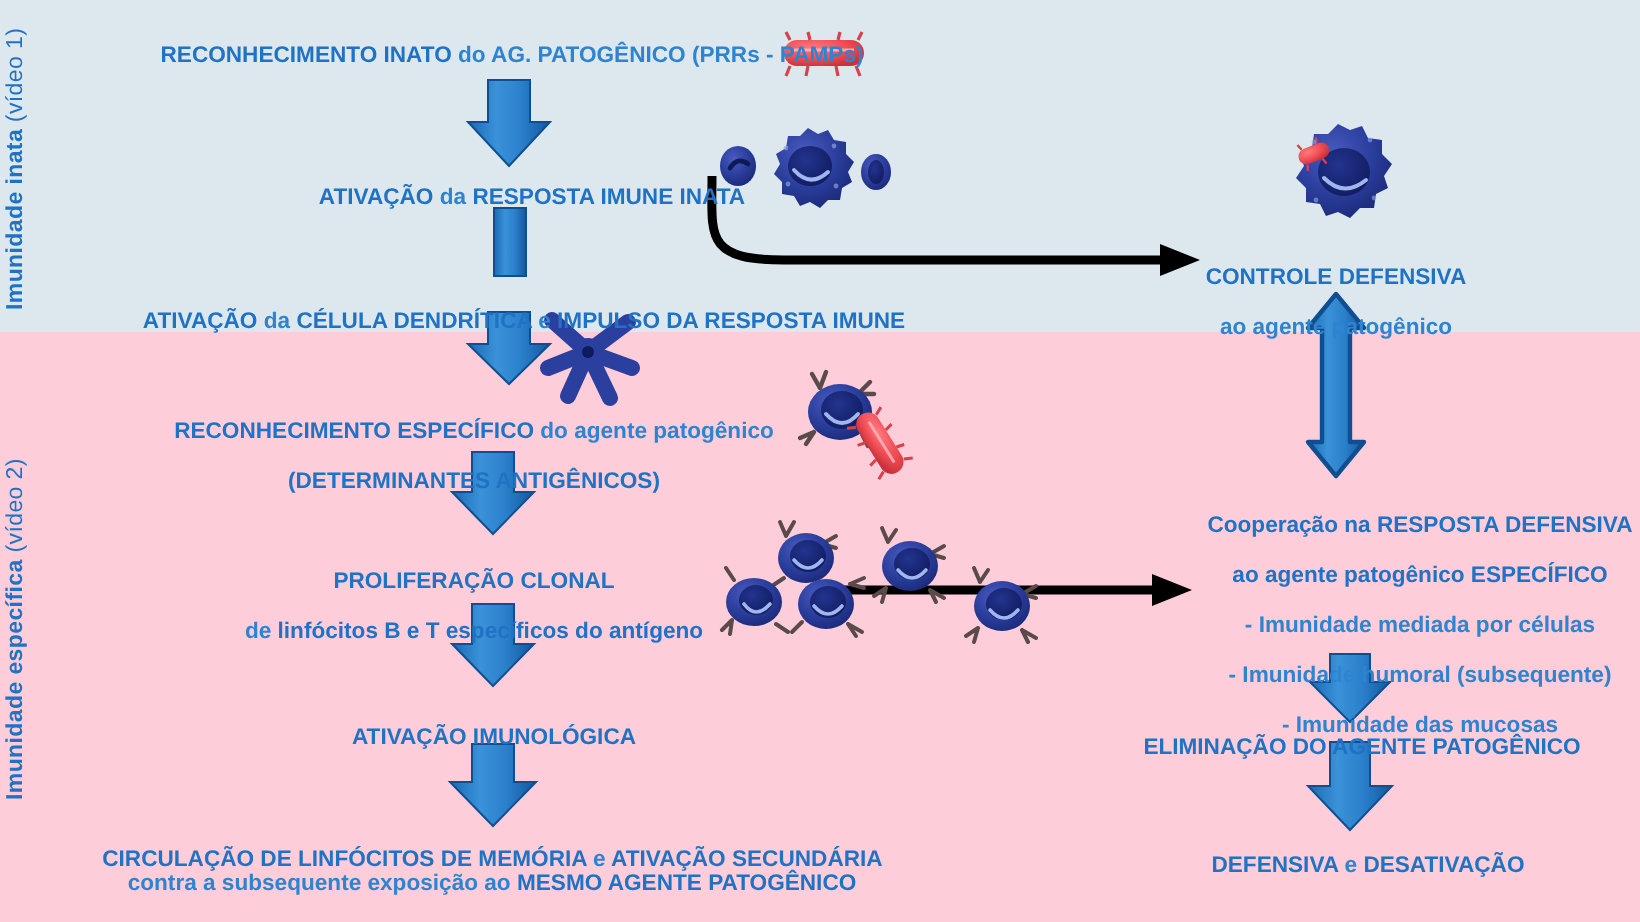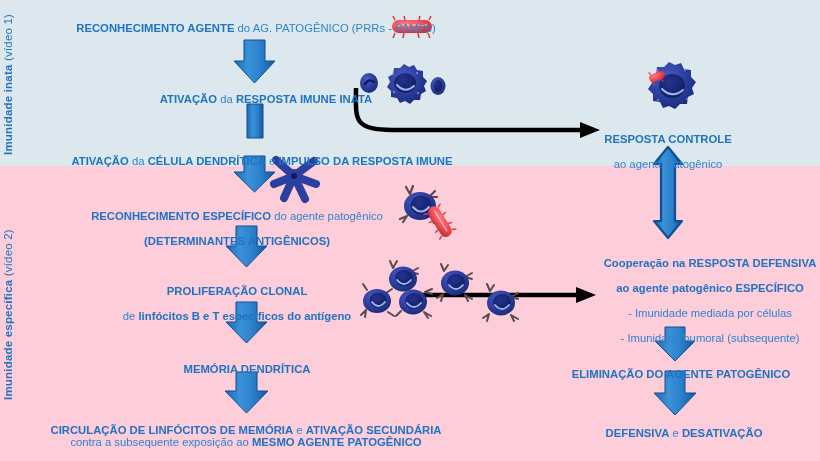"RECONHECIMENTO AGENTE" b { text: AGENTE -> INATO }
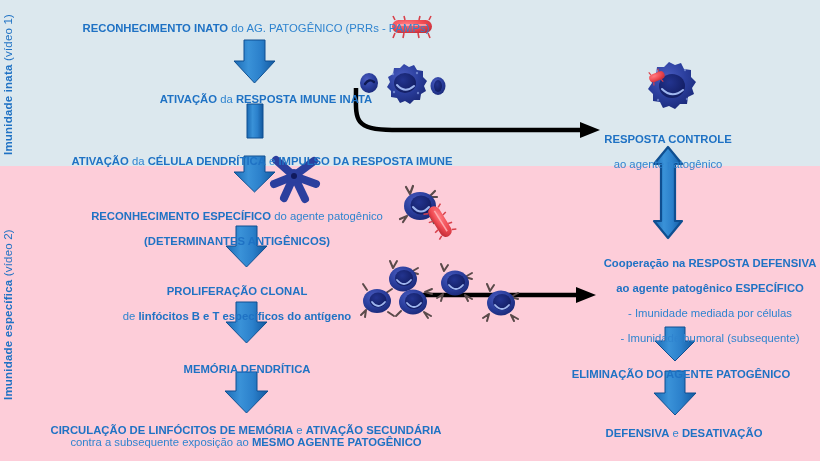"do AG. PATOGÊNICO (PRRs -" .txt .lt { font-weight: normal -> bold }
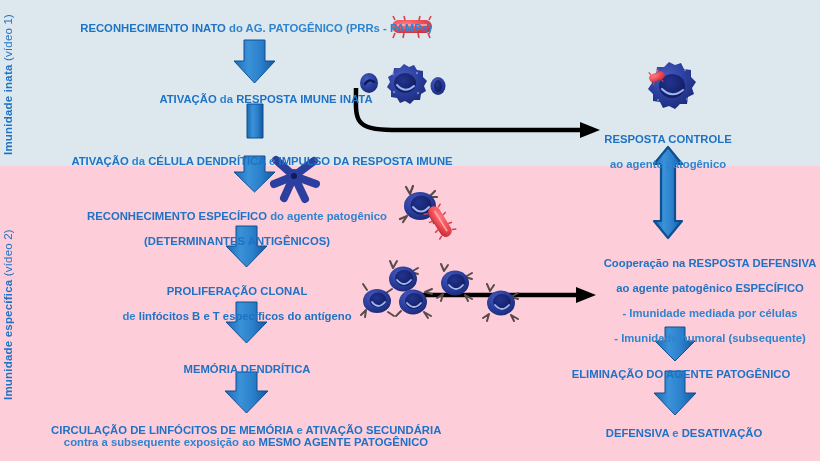"RESPOSTA CONTROLE" b { text: RESPOSTA CONTROLE -> CONTROLE DEFENSIVA }
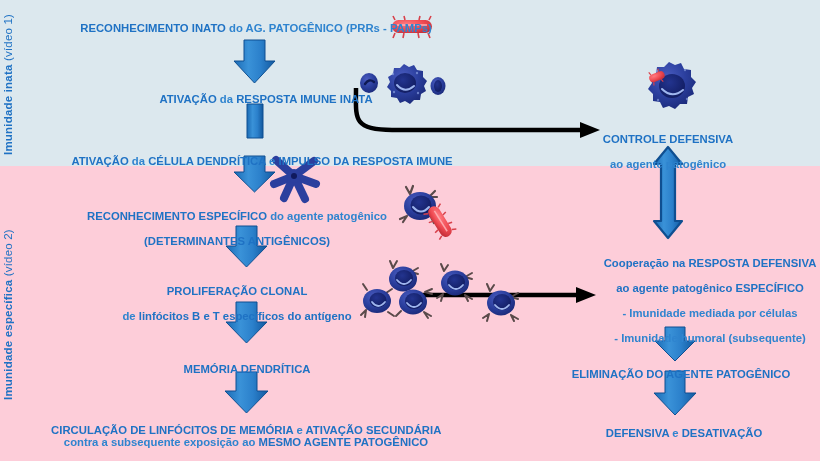"MEMÓRIA DENDRÍTICA" b { text: MEMÓRIA DENDRÍTICA -> ATIVAÇÃO IMUNOLÓGICA }
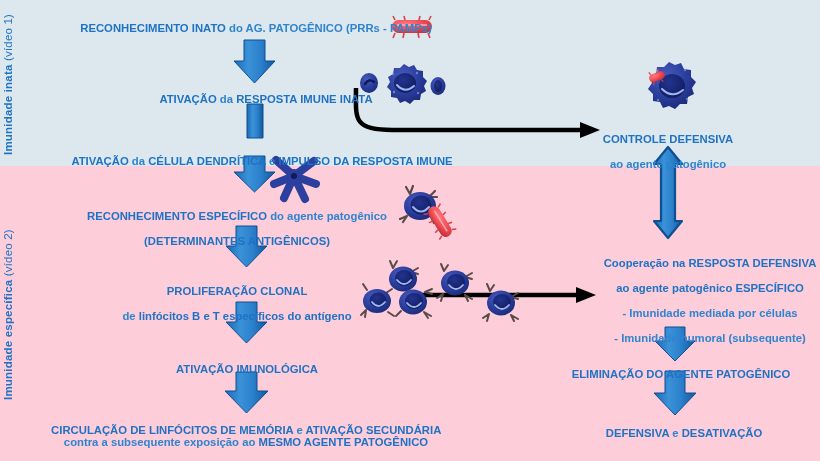"- Imunidade das mucosas" span.lt { html: none -> <span>- Imunidade das mucosas</span> }
